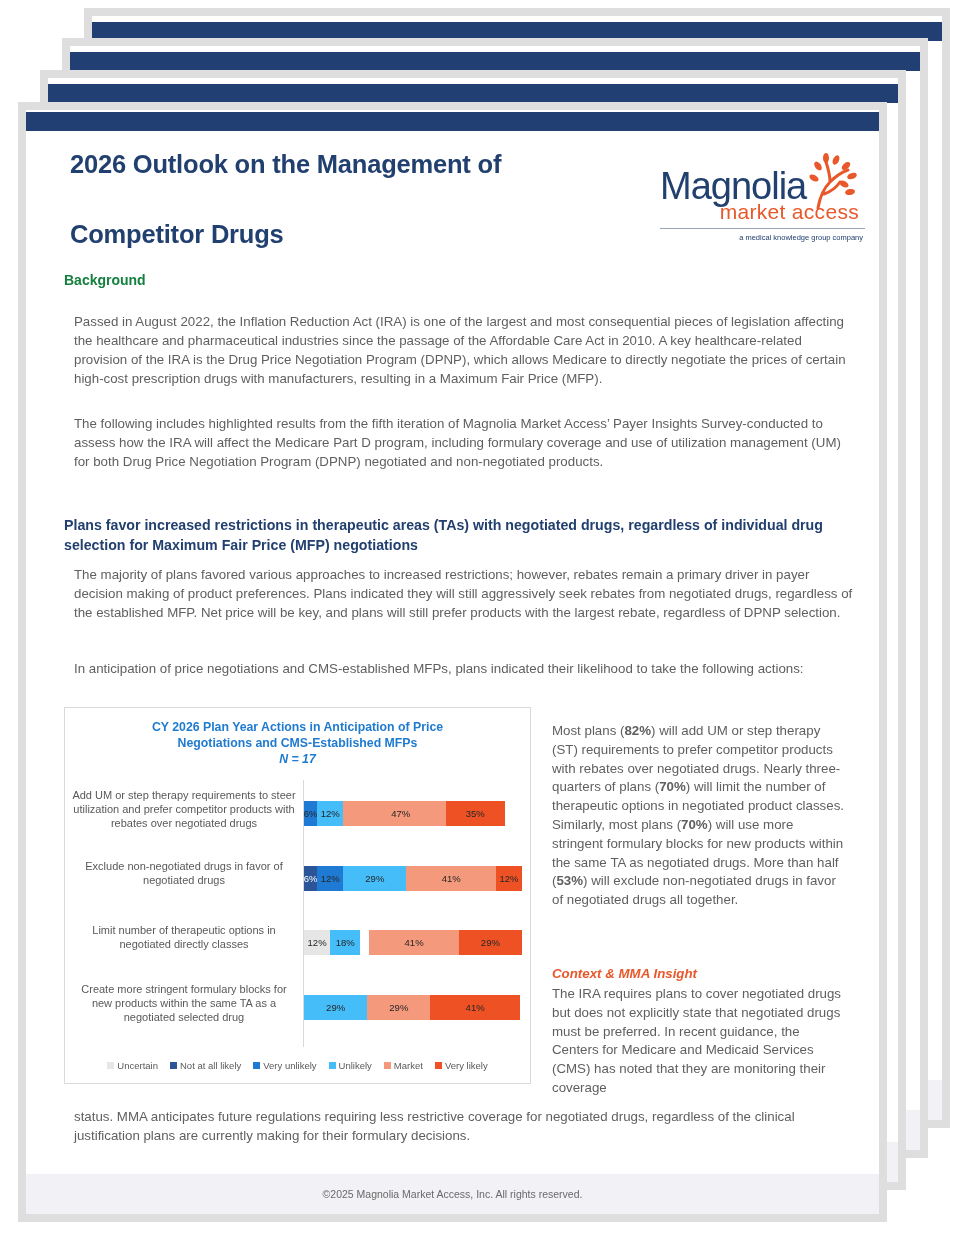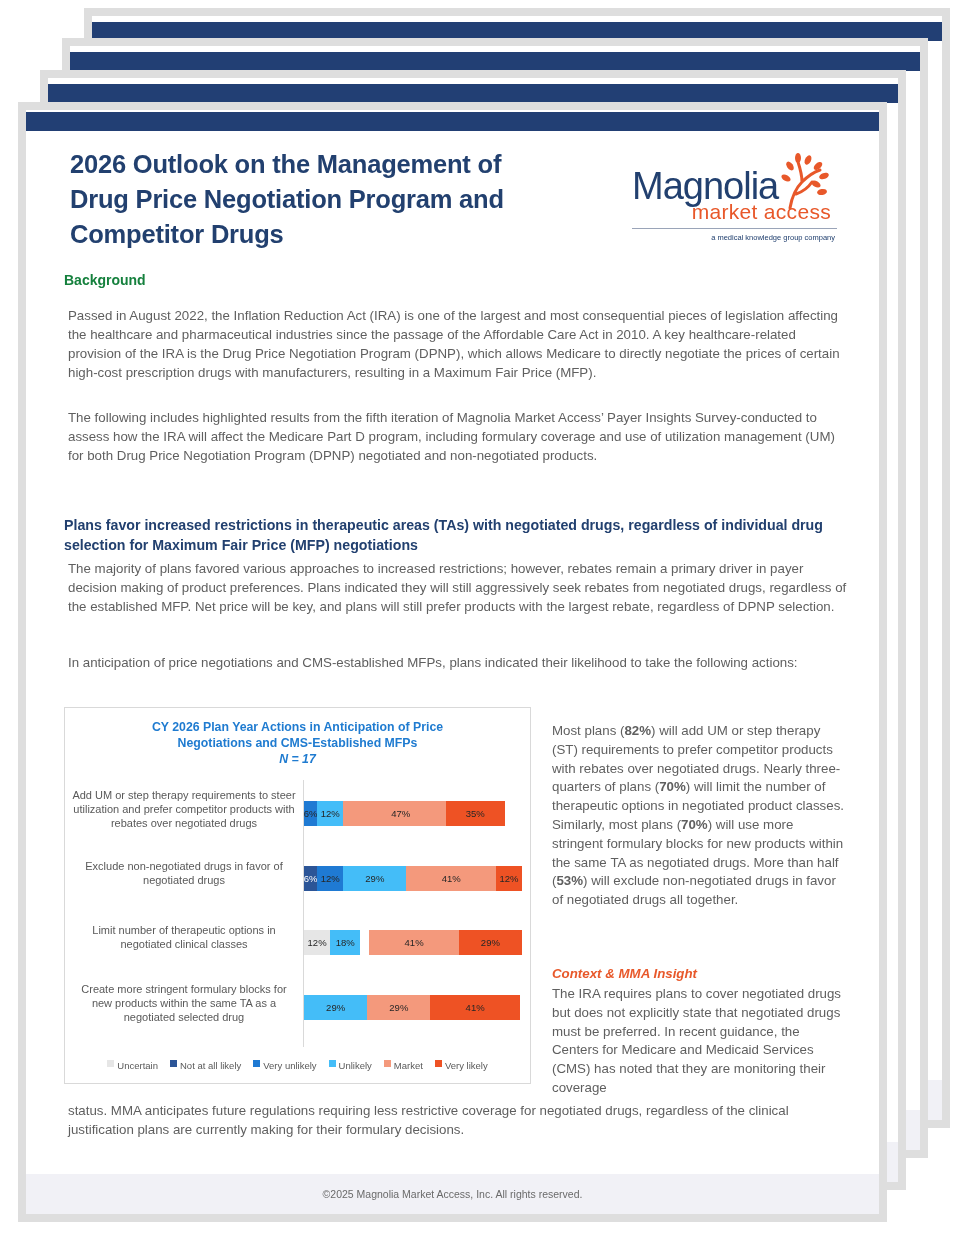"Drug Price Negotiation Program and" span { html: <span>Drug Price Negotiation Program and</span> -> none }
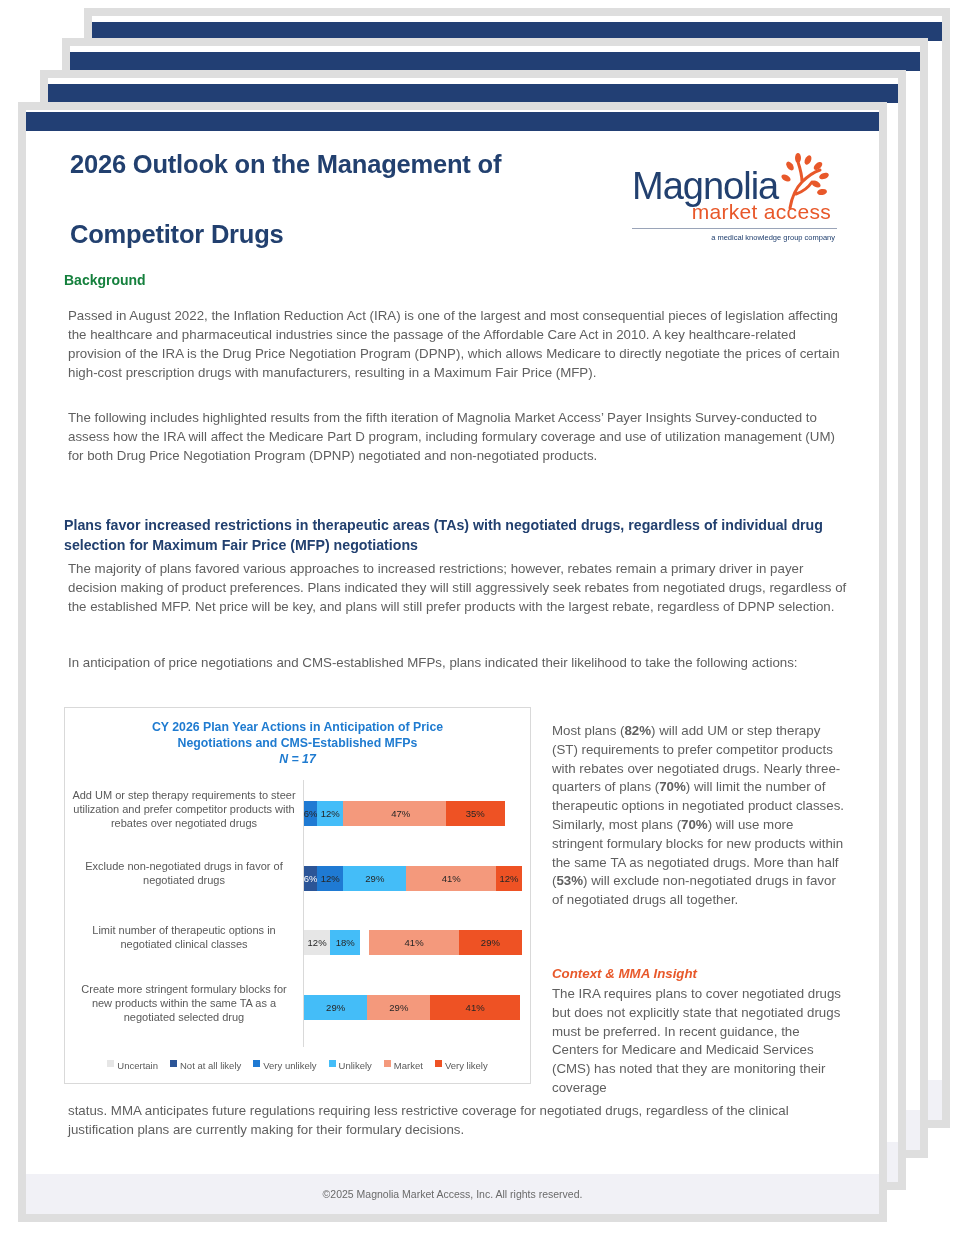"Magnolia" .logo { left: 632px -> 660px }
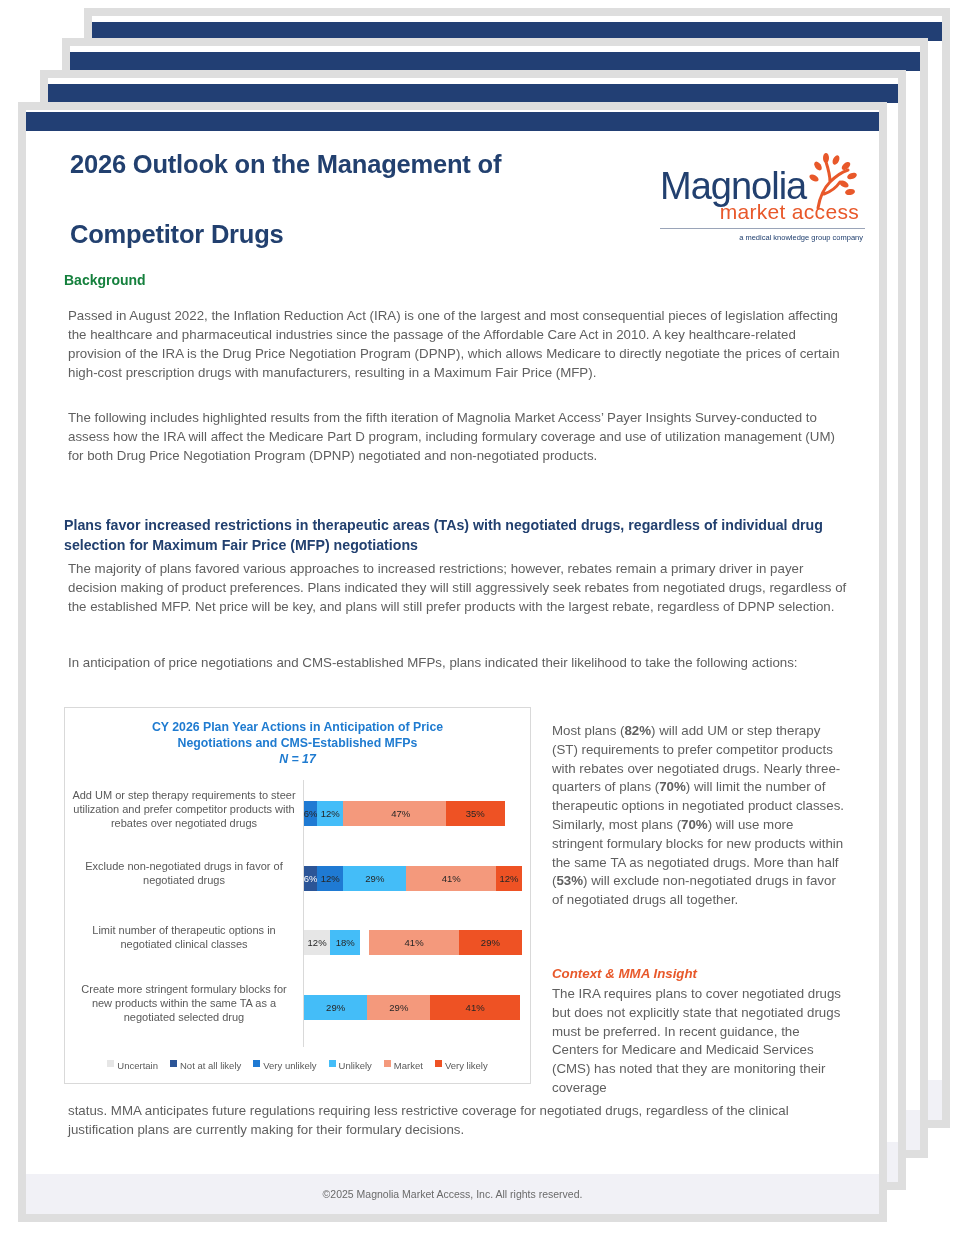"Passed in August 2022, the" .para { margin: 4px -> 10px }
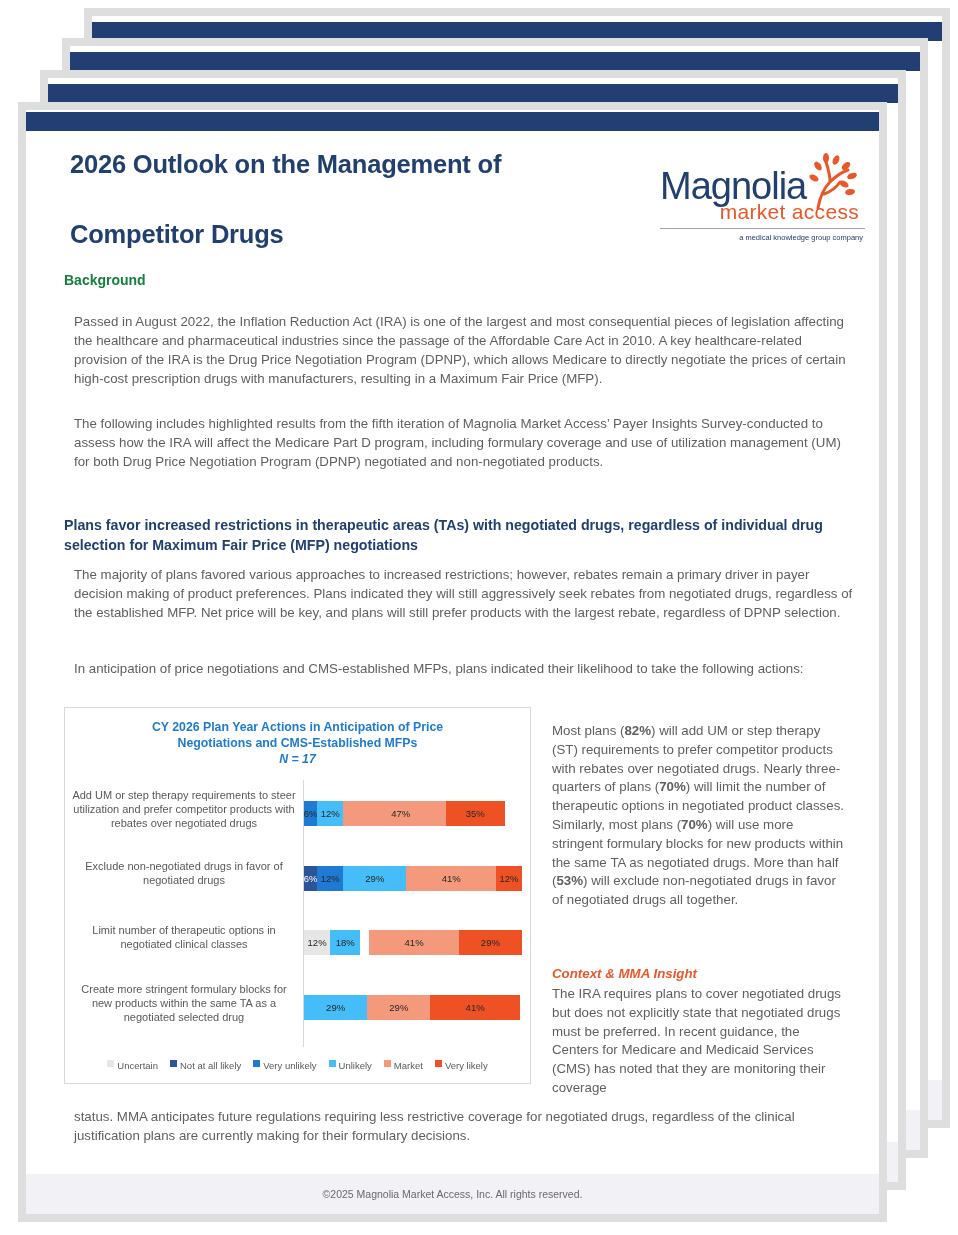"Limit number of therapeutic options" div.cat { text: clinical -> directly }
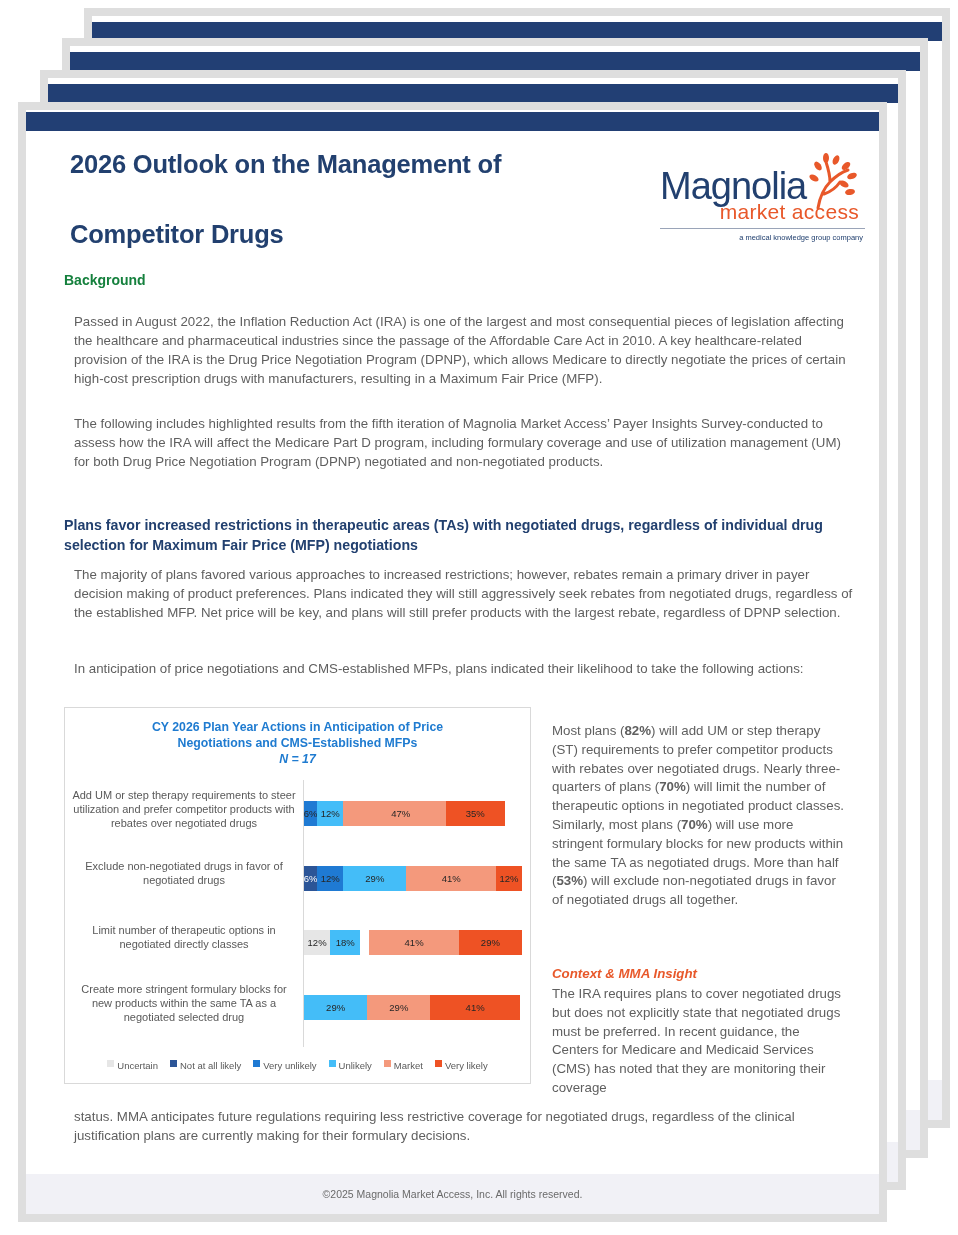"Uncertain" .legend .item { align-items: flex-start -> center }
